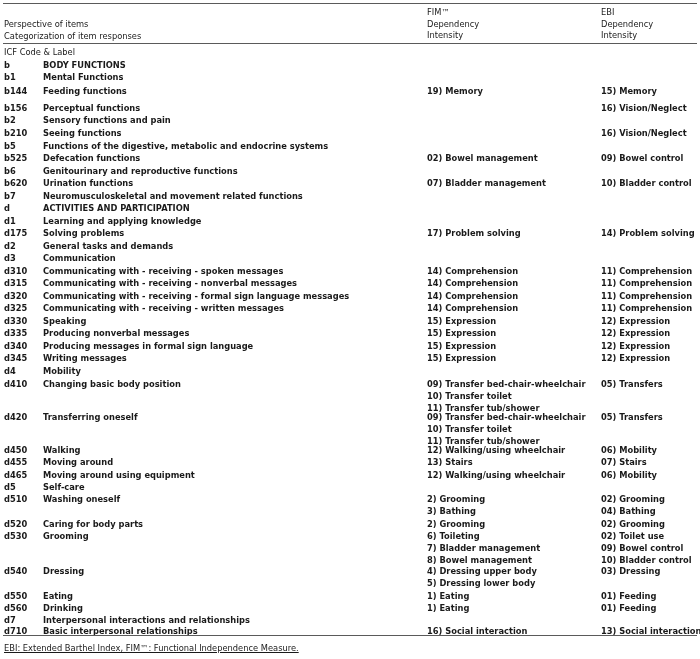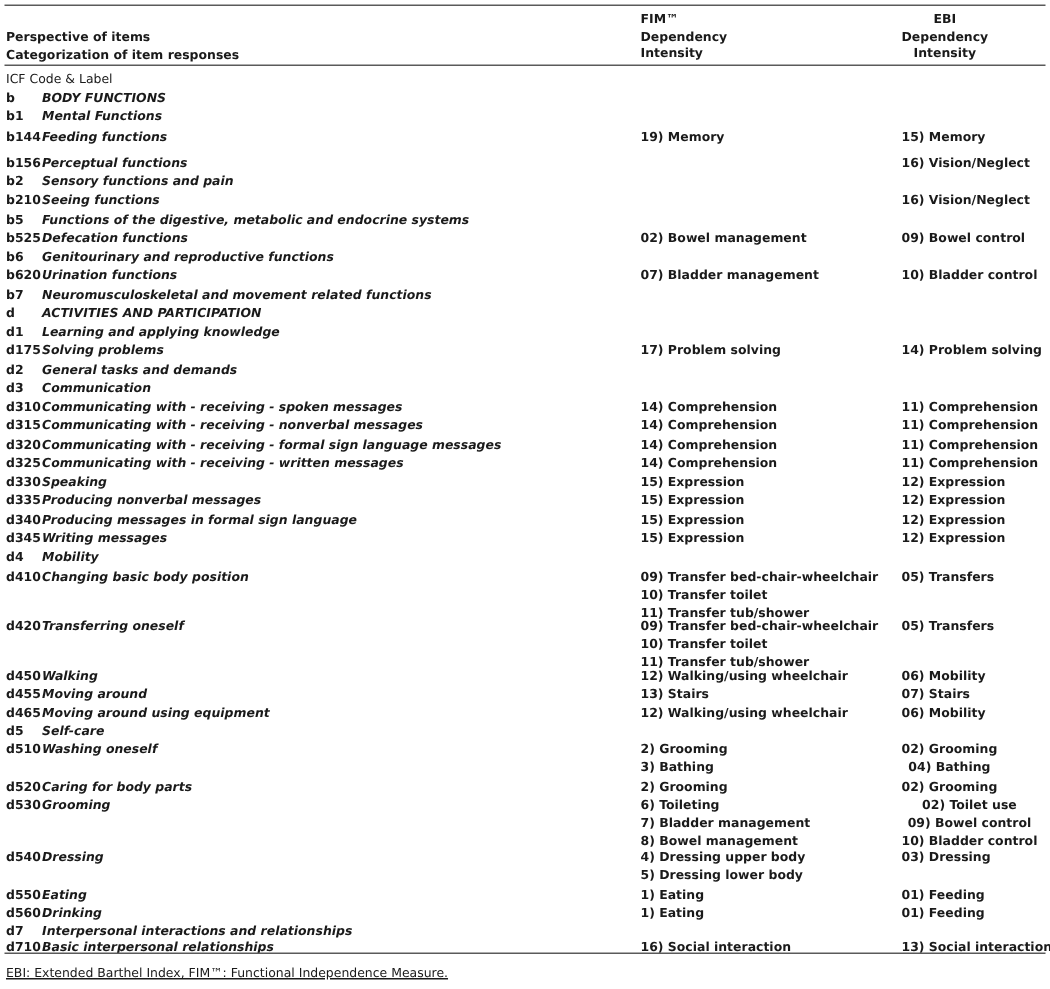"FIM™" .hdr { font-weight: bold -> none }
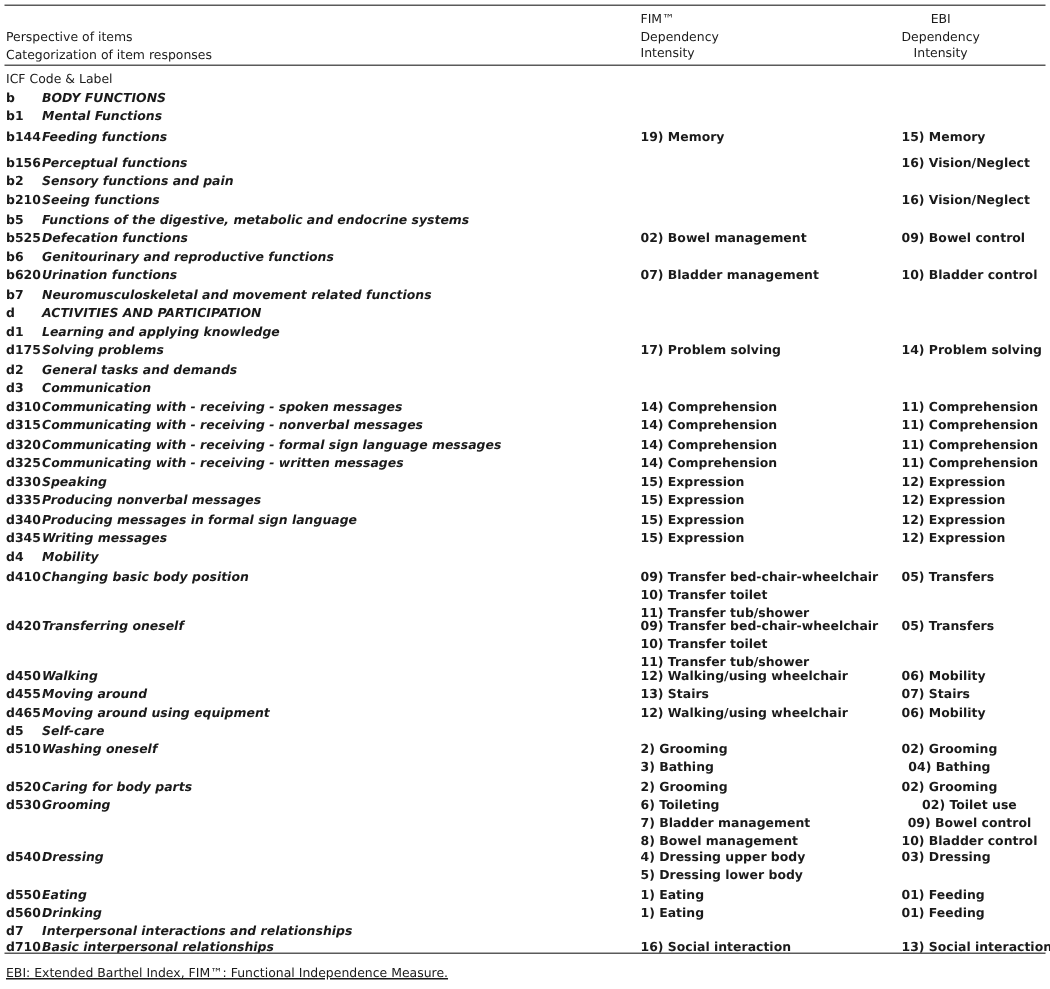"EBI" .ebi { text-align: center -> none }
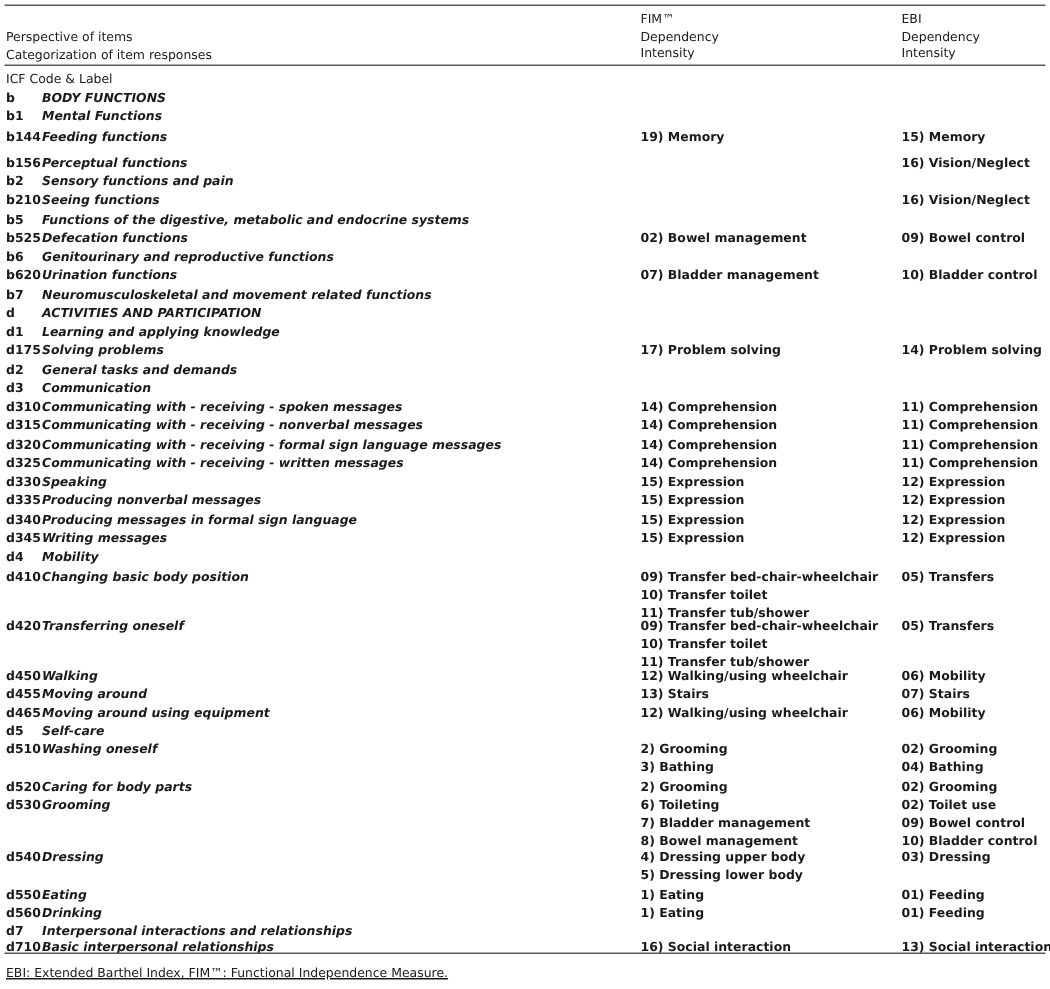"BODY FUNCTIONS" .label { font-style: italic -> none; left: 28px -> 43px }
